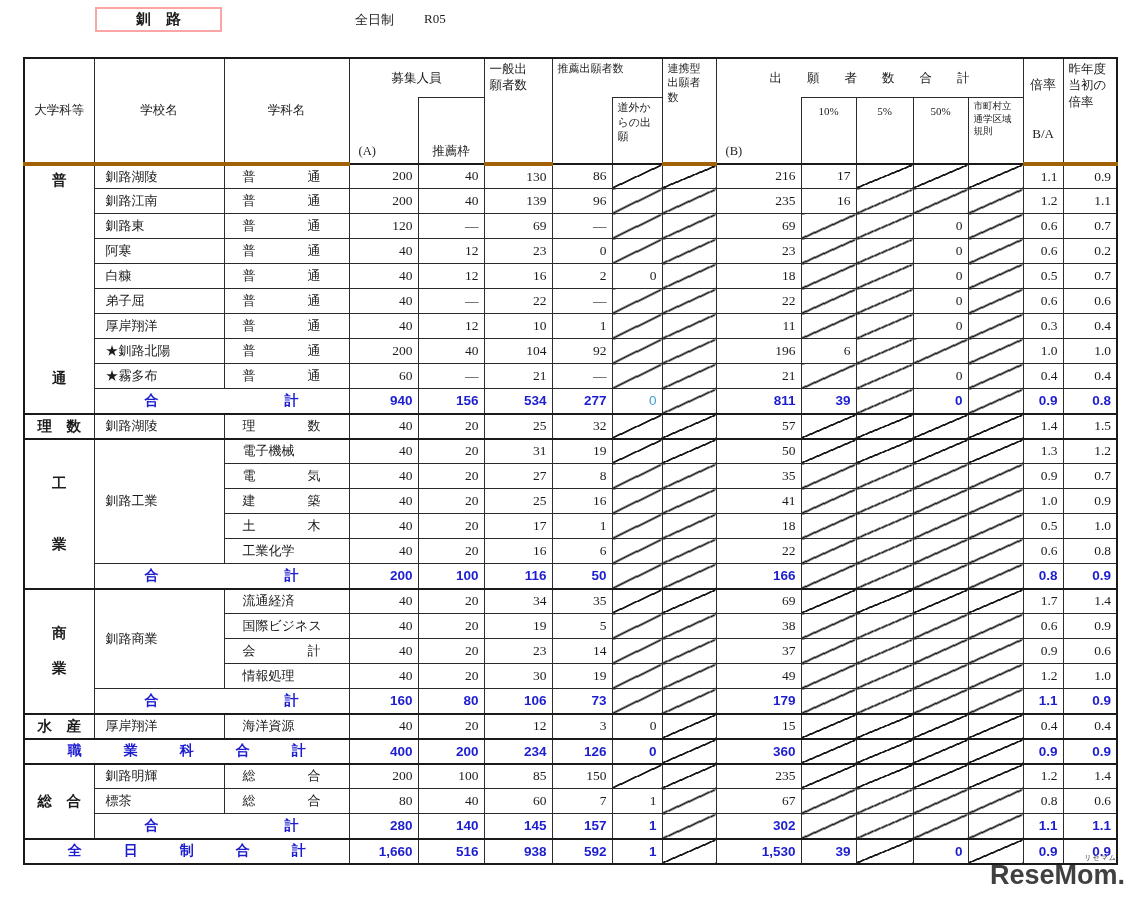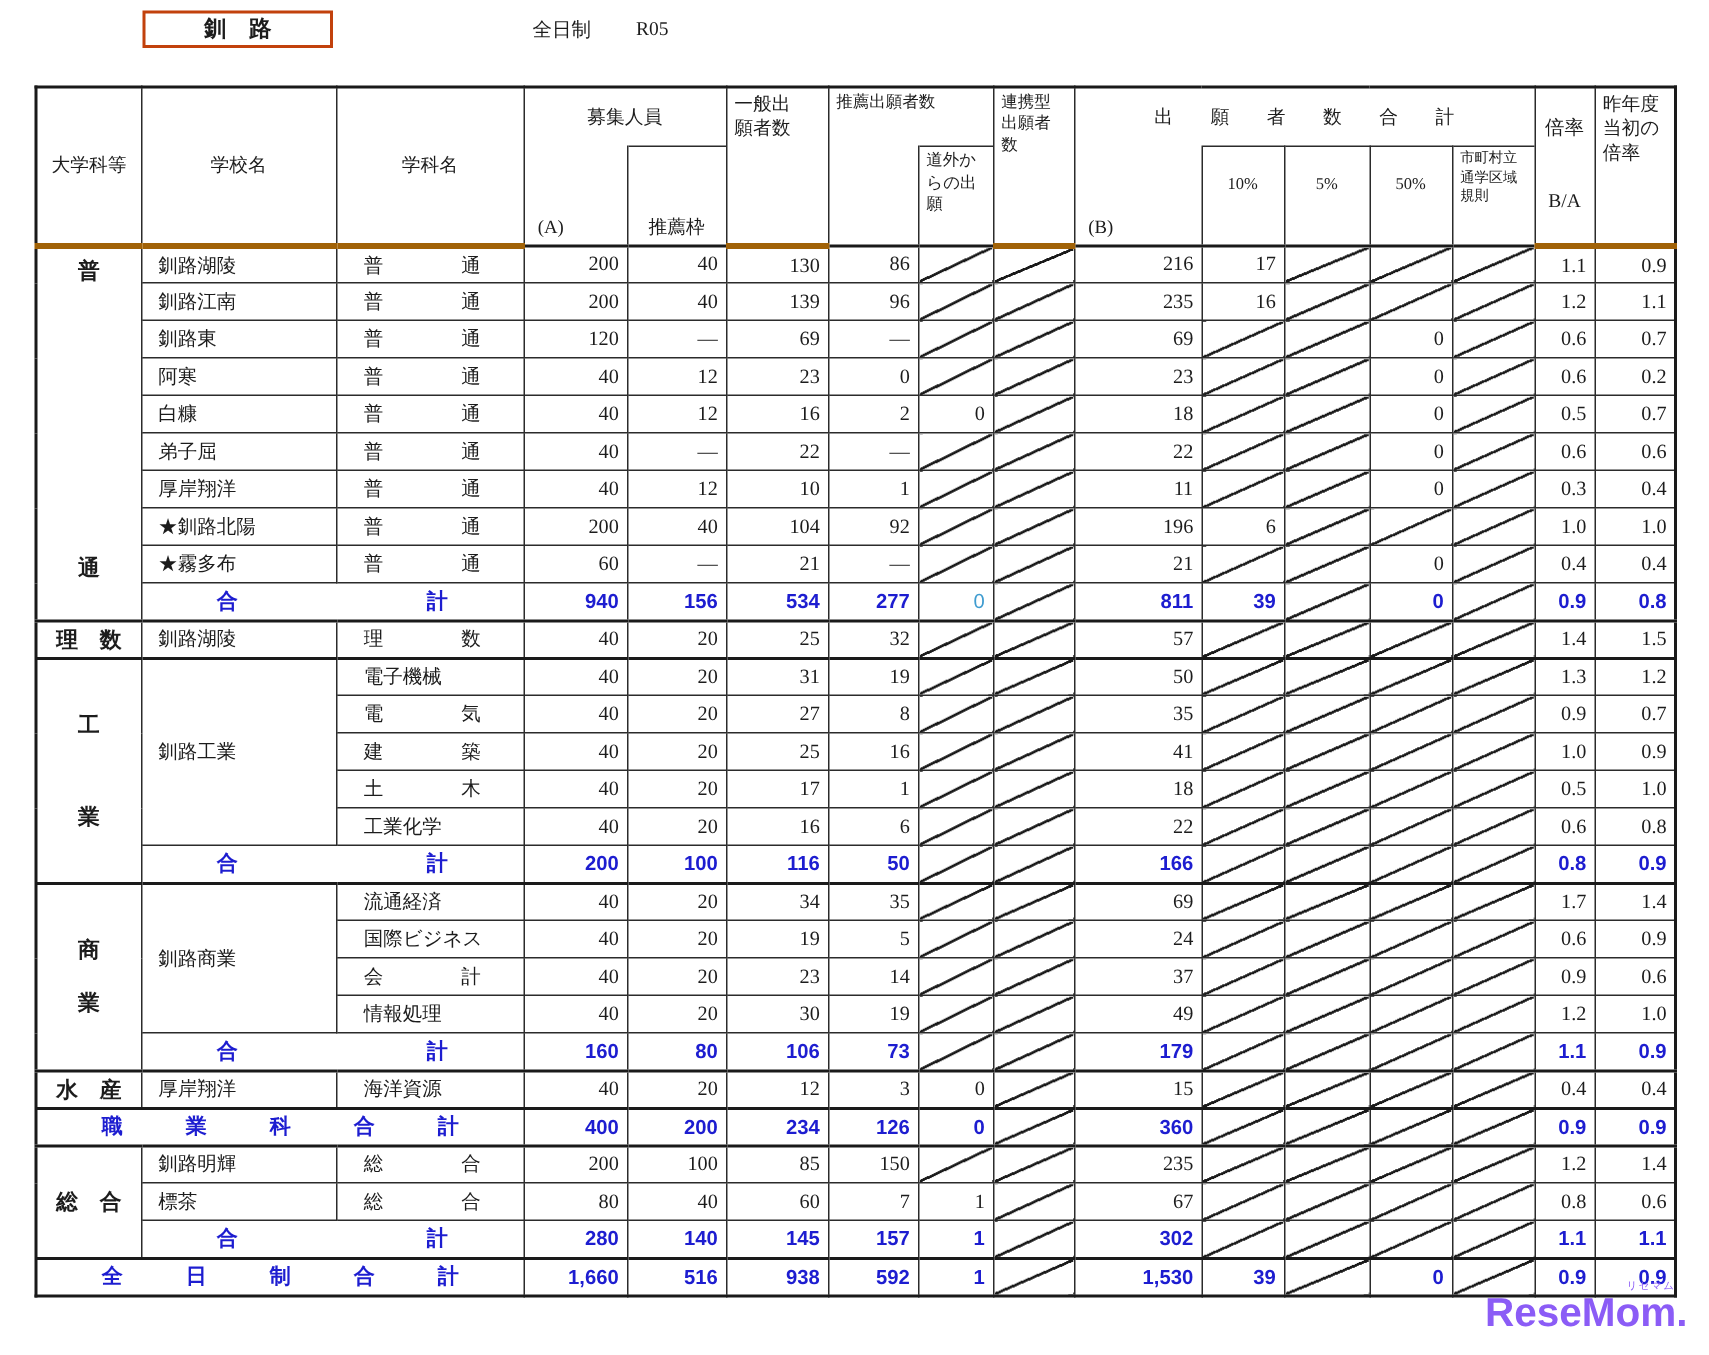"釧 路" .title-box { border: 2px solid #c2410c -> 2px solid #fca5a5 }
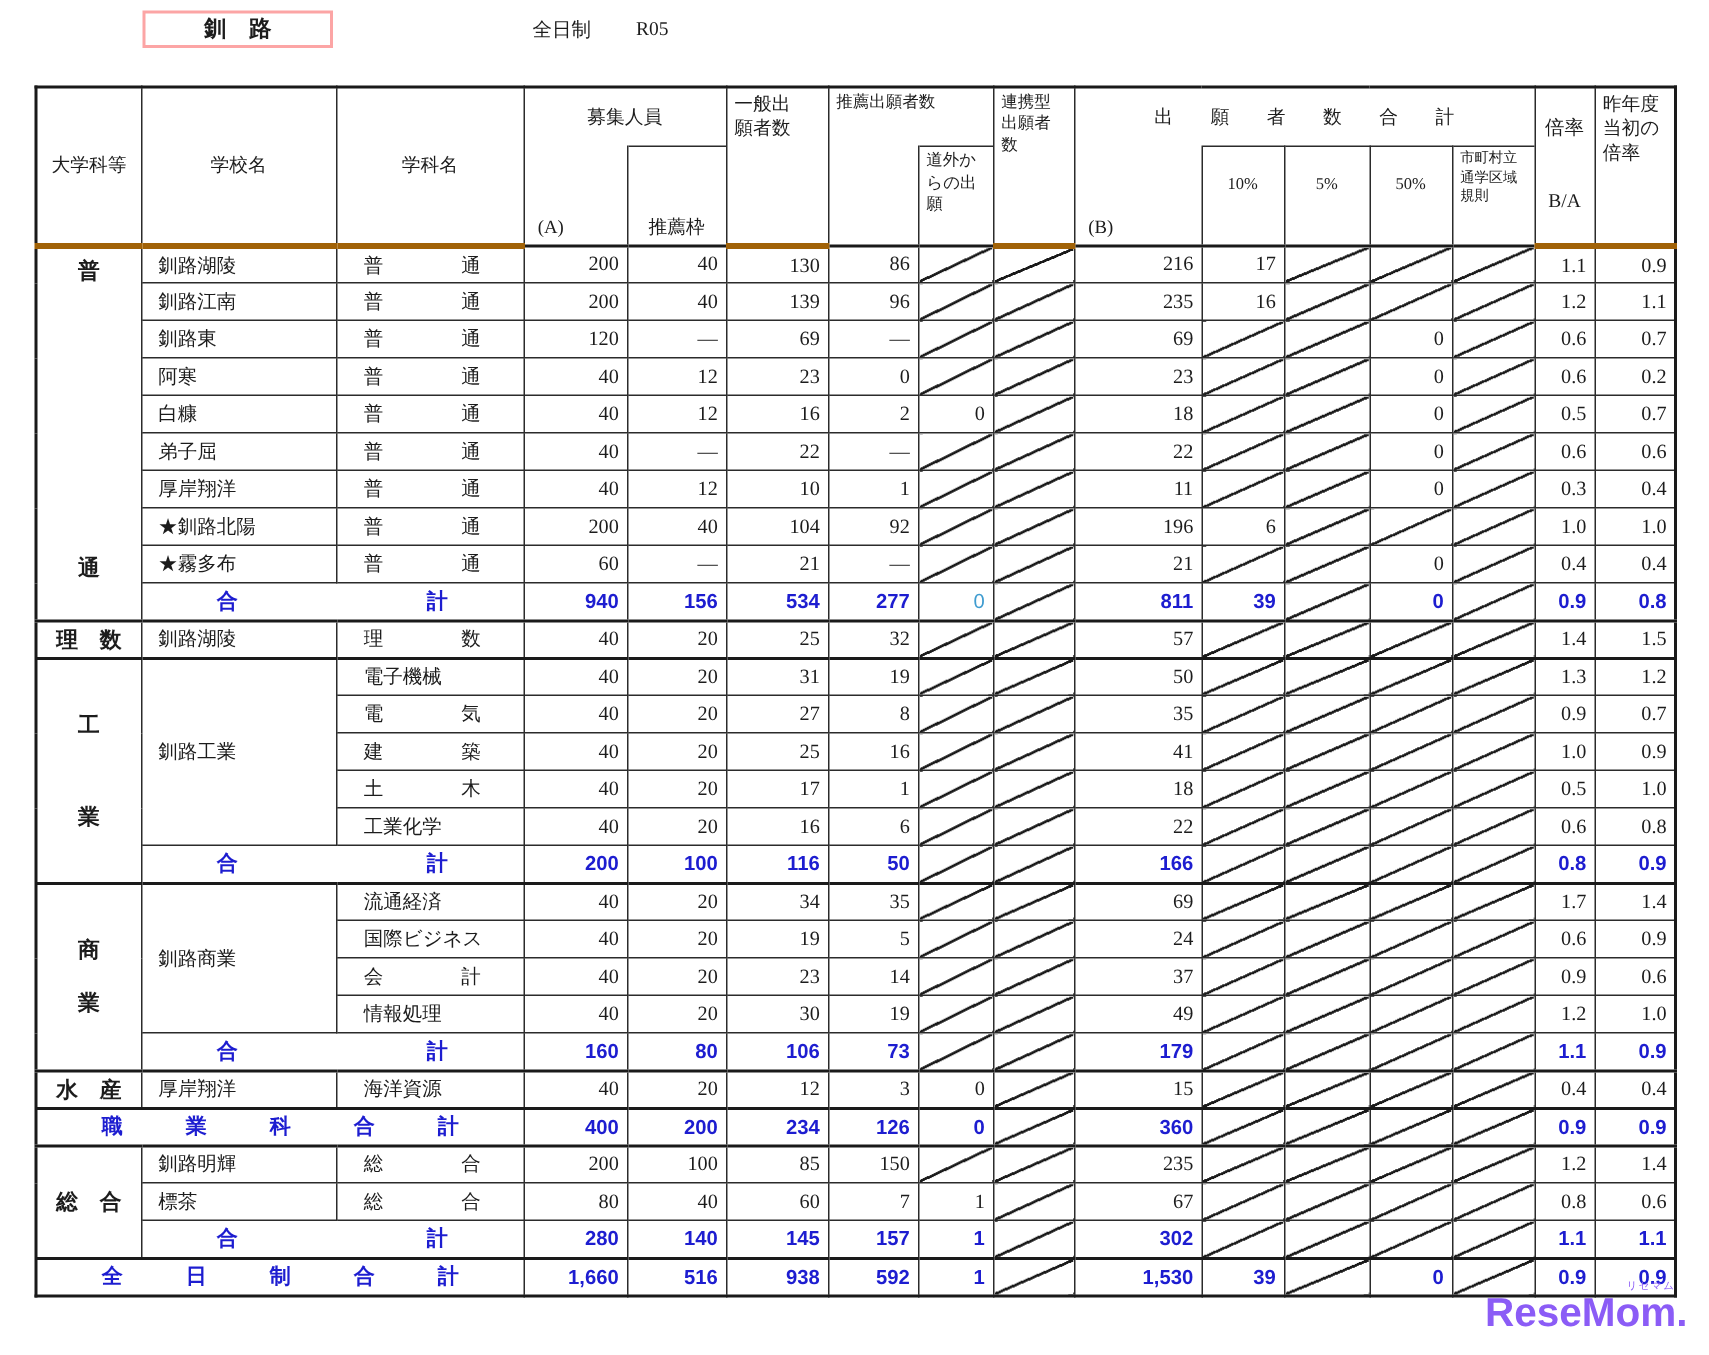"10%" th.pct { padding-top: 18px -> 6px }
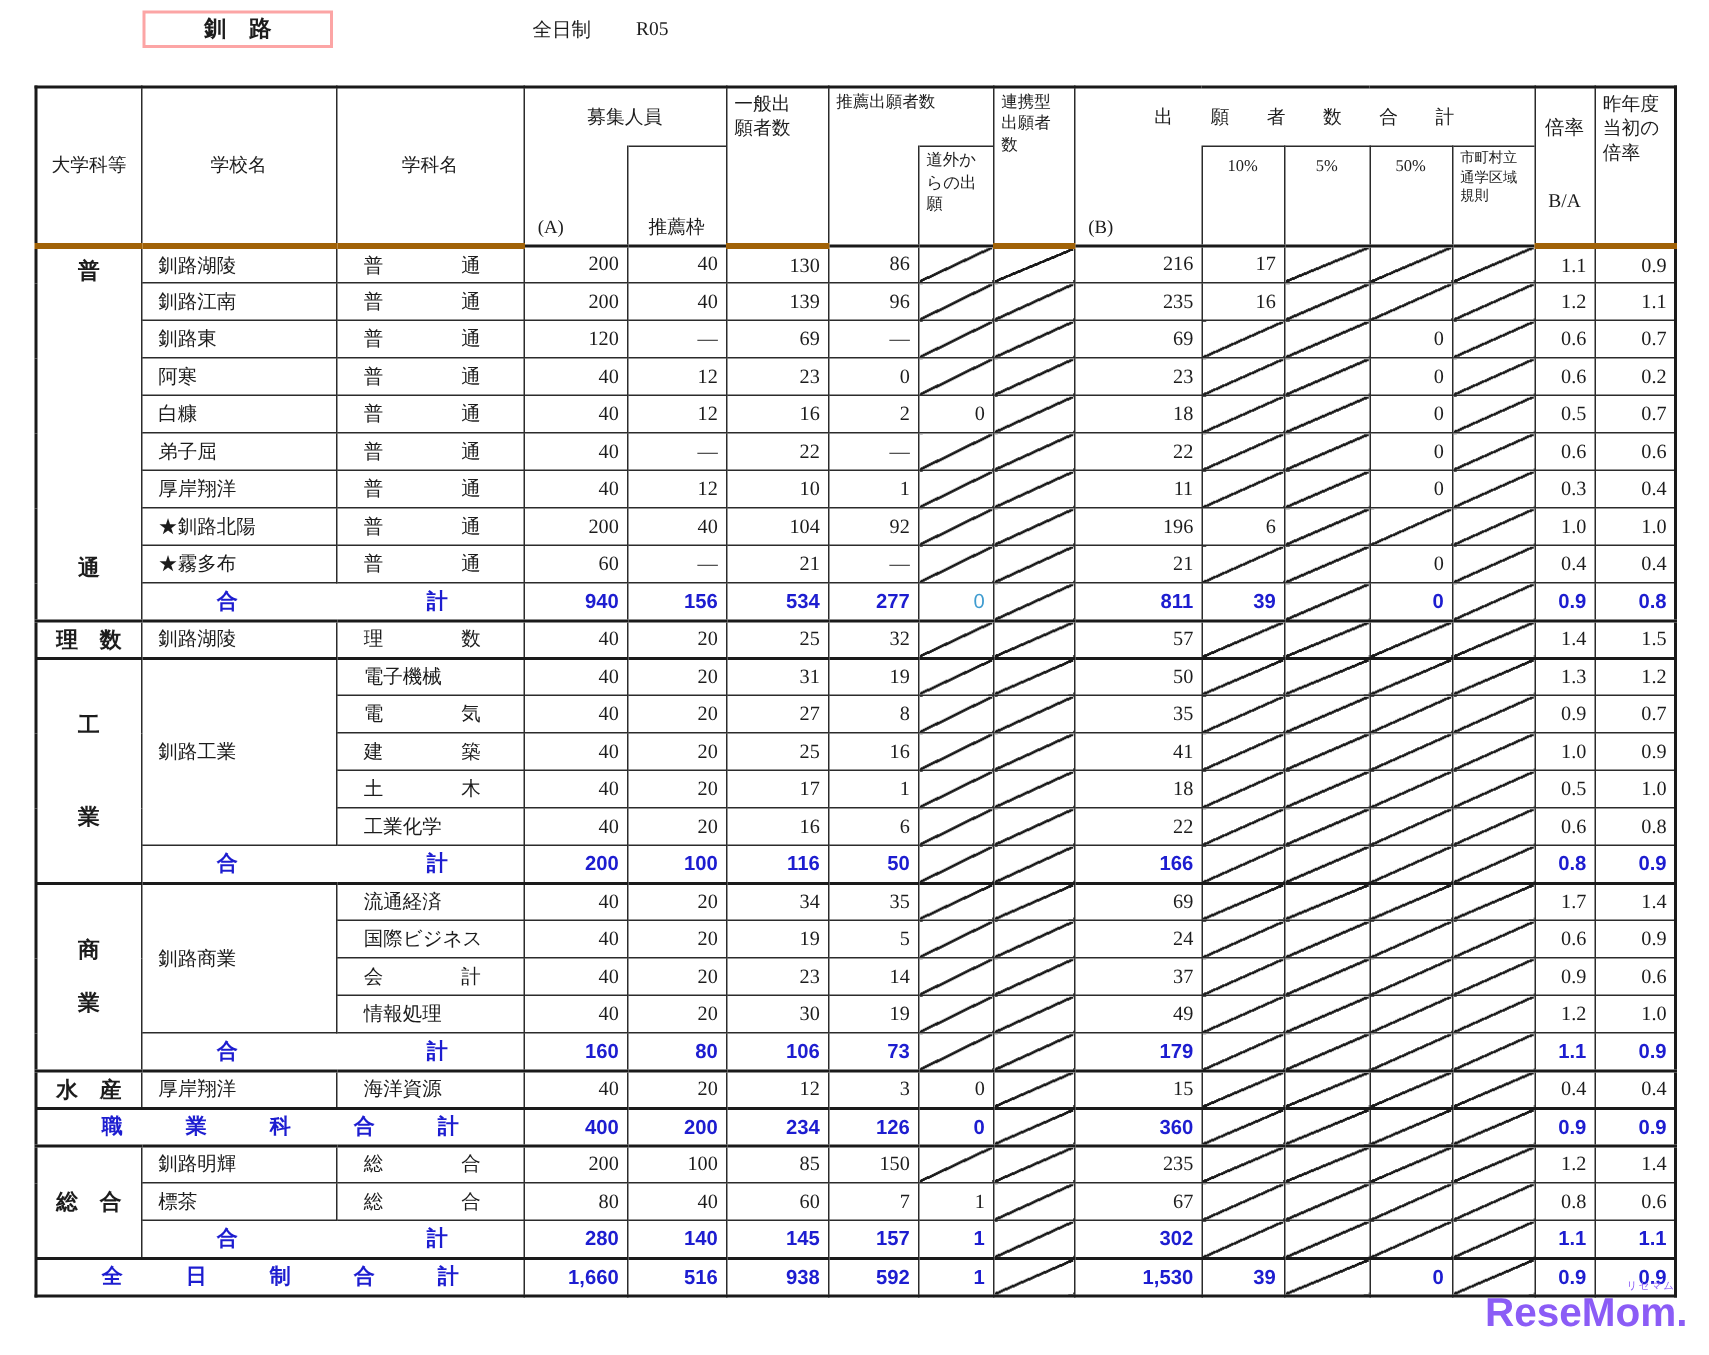"24" td.num { text: 24 -> 38 }
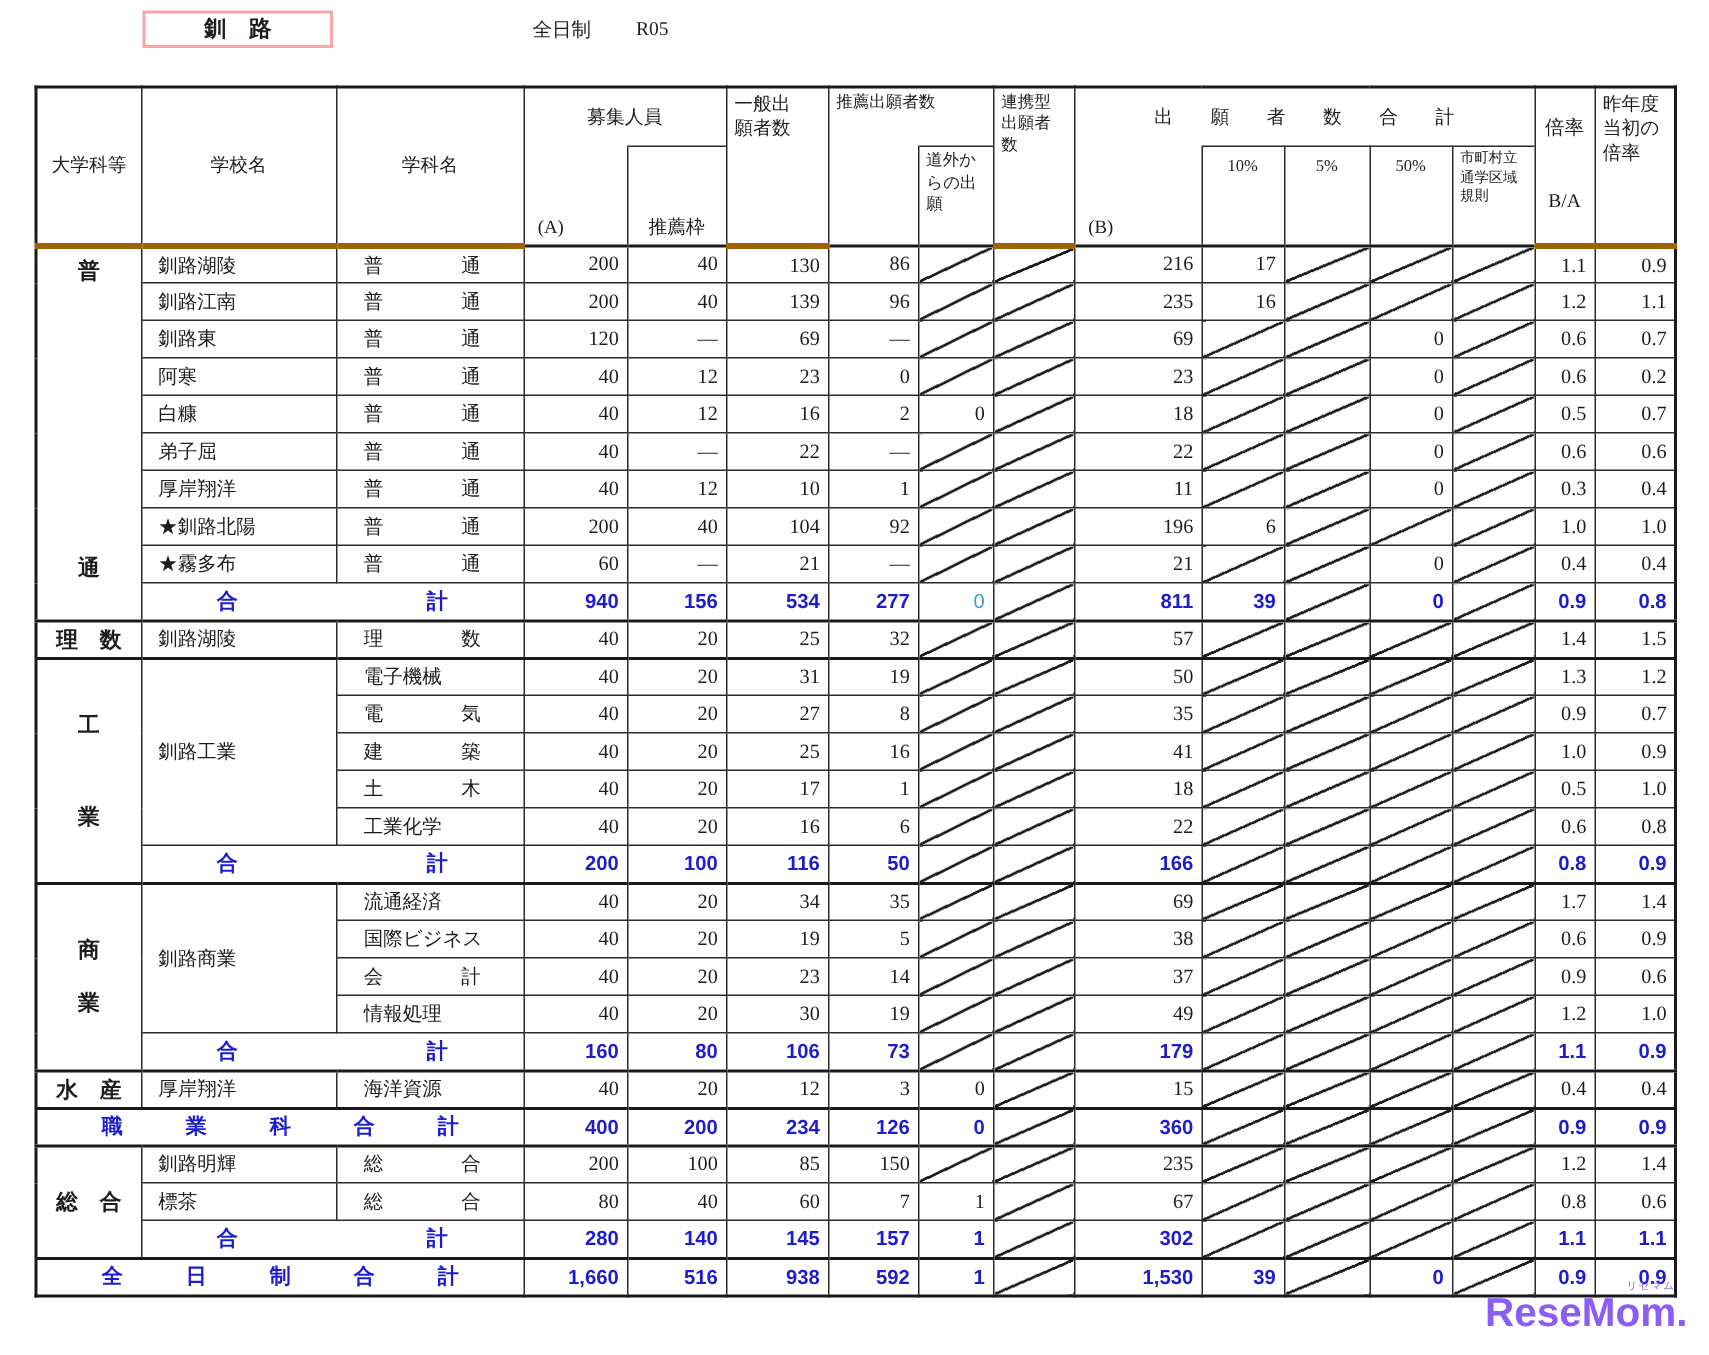"ReseMom." .logo { color: #8b5cf6 -> #404040 }
